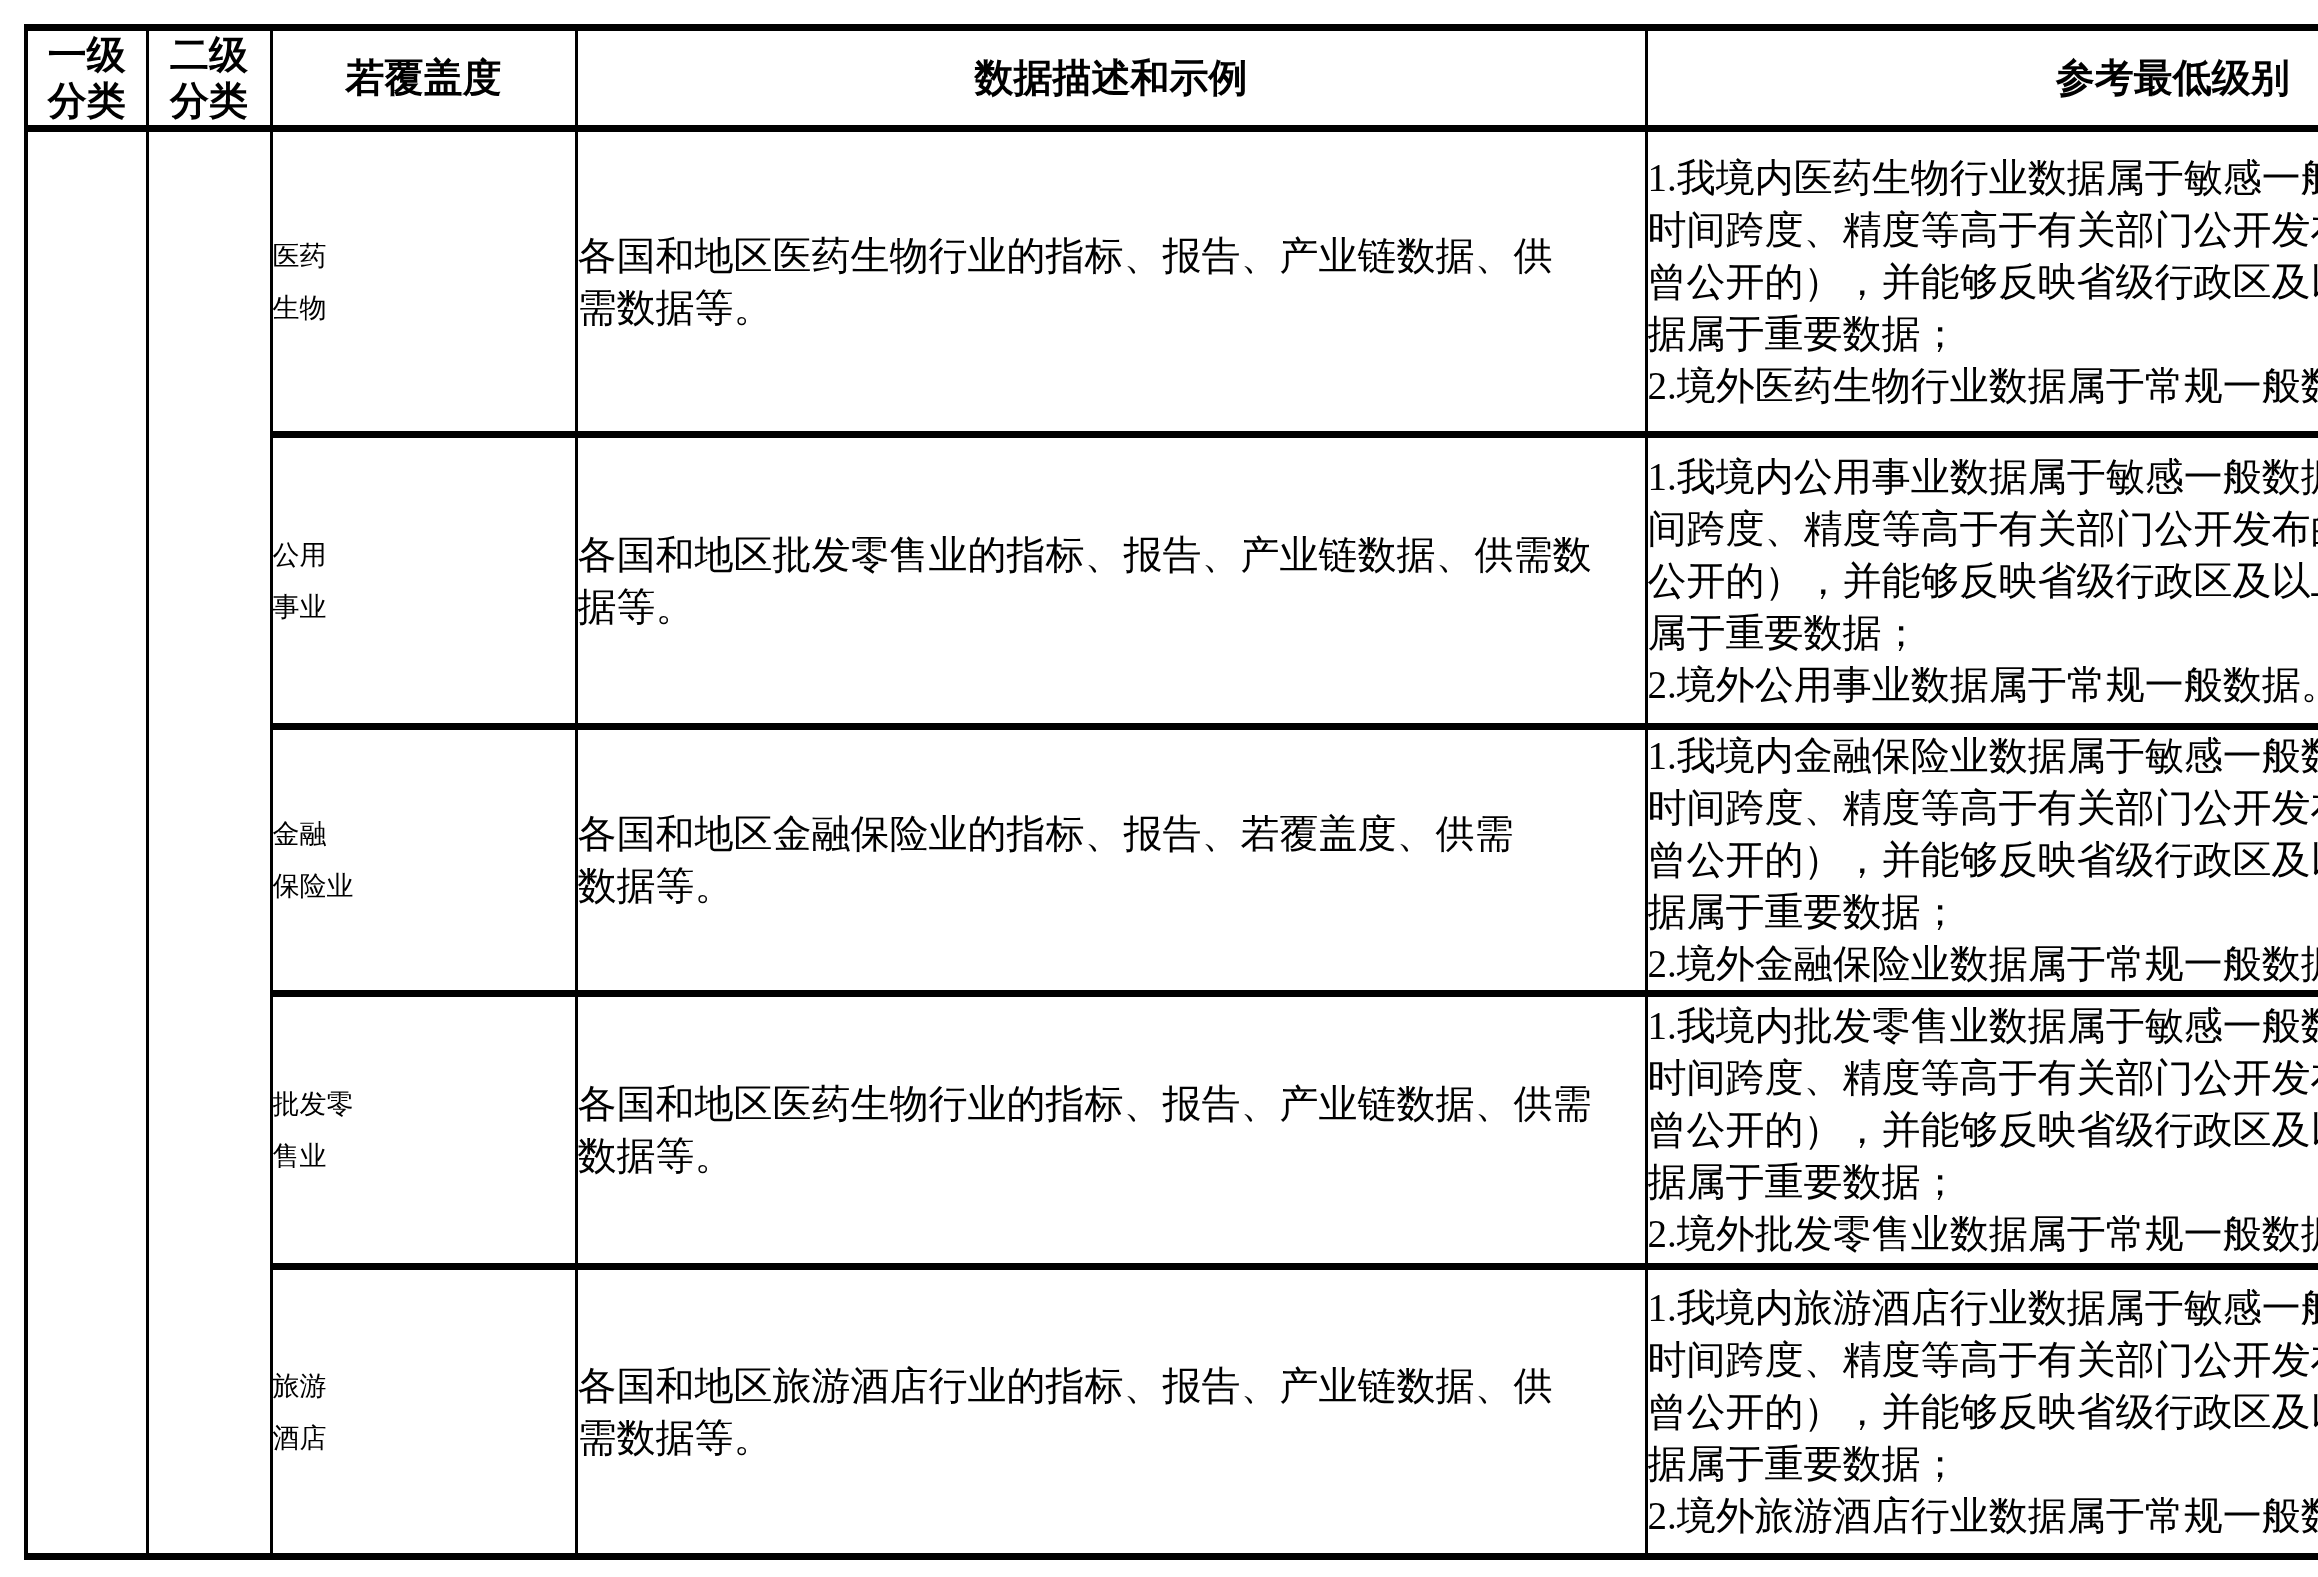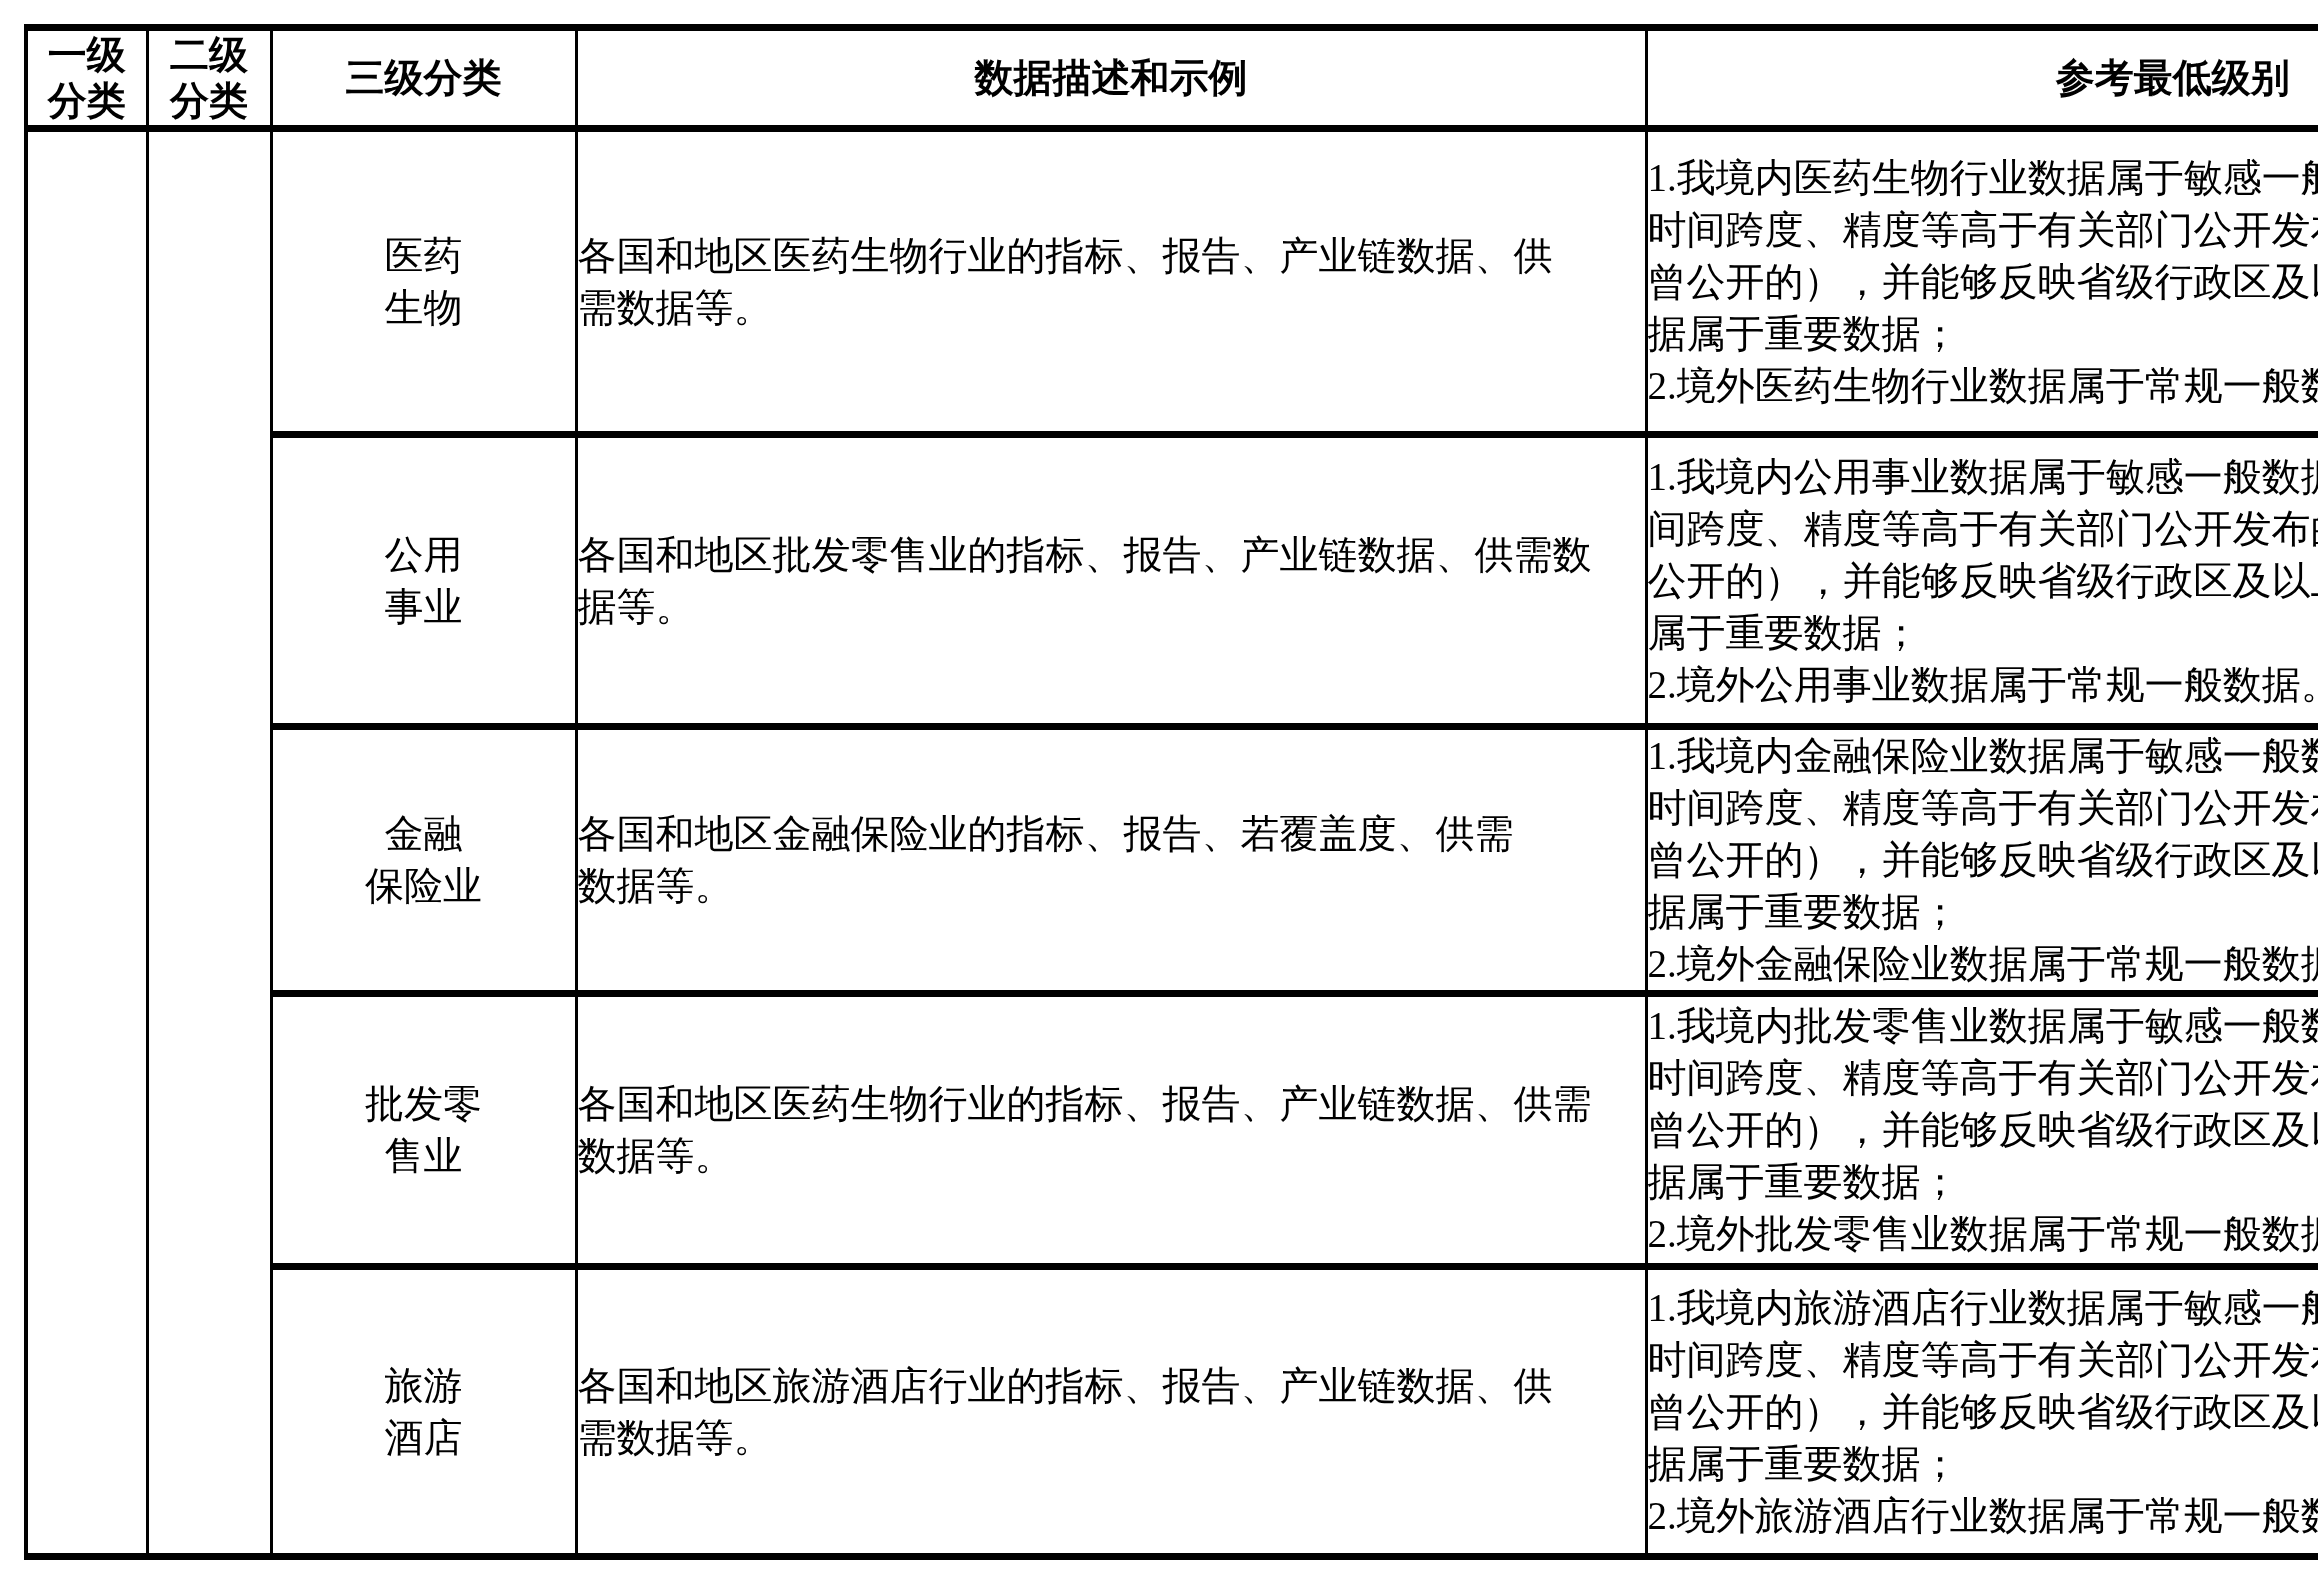"三级分类" th.hdr { text: 三级分类 -> 若覆盖度 }
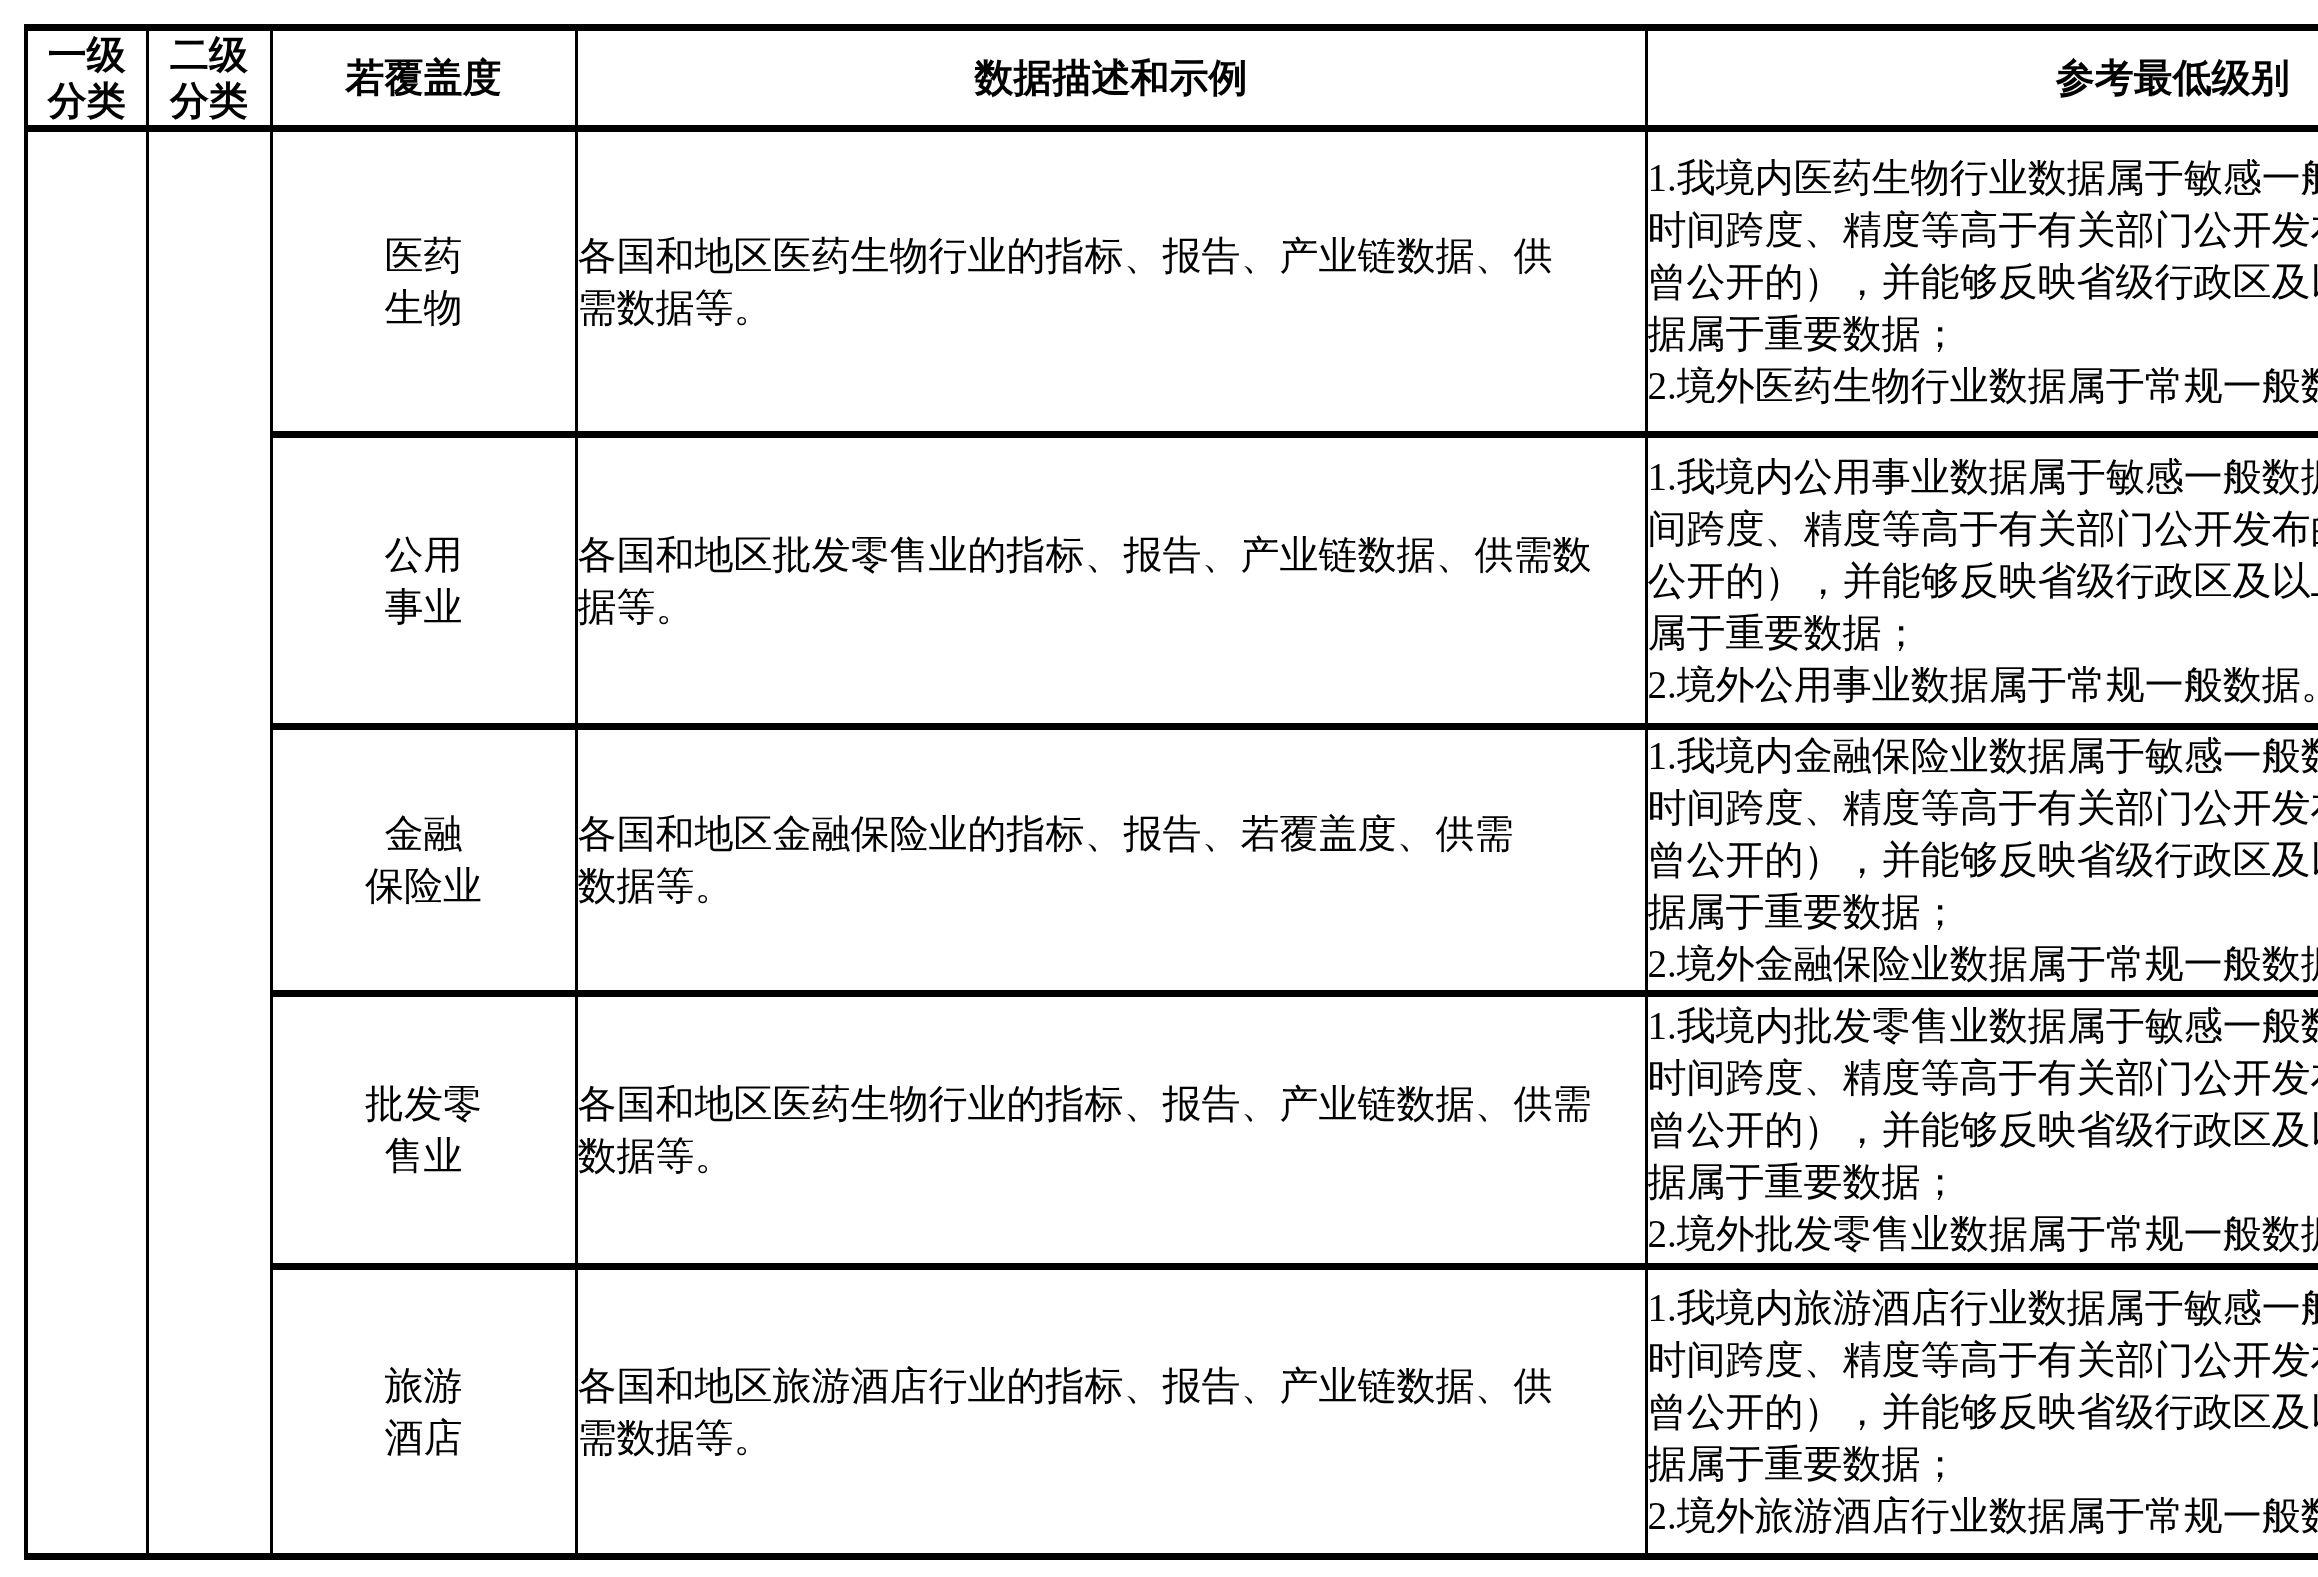"医药" td.cat { font-size: 39px -> 27px; text-align: center -> none }
